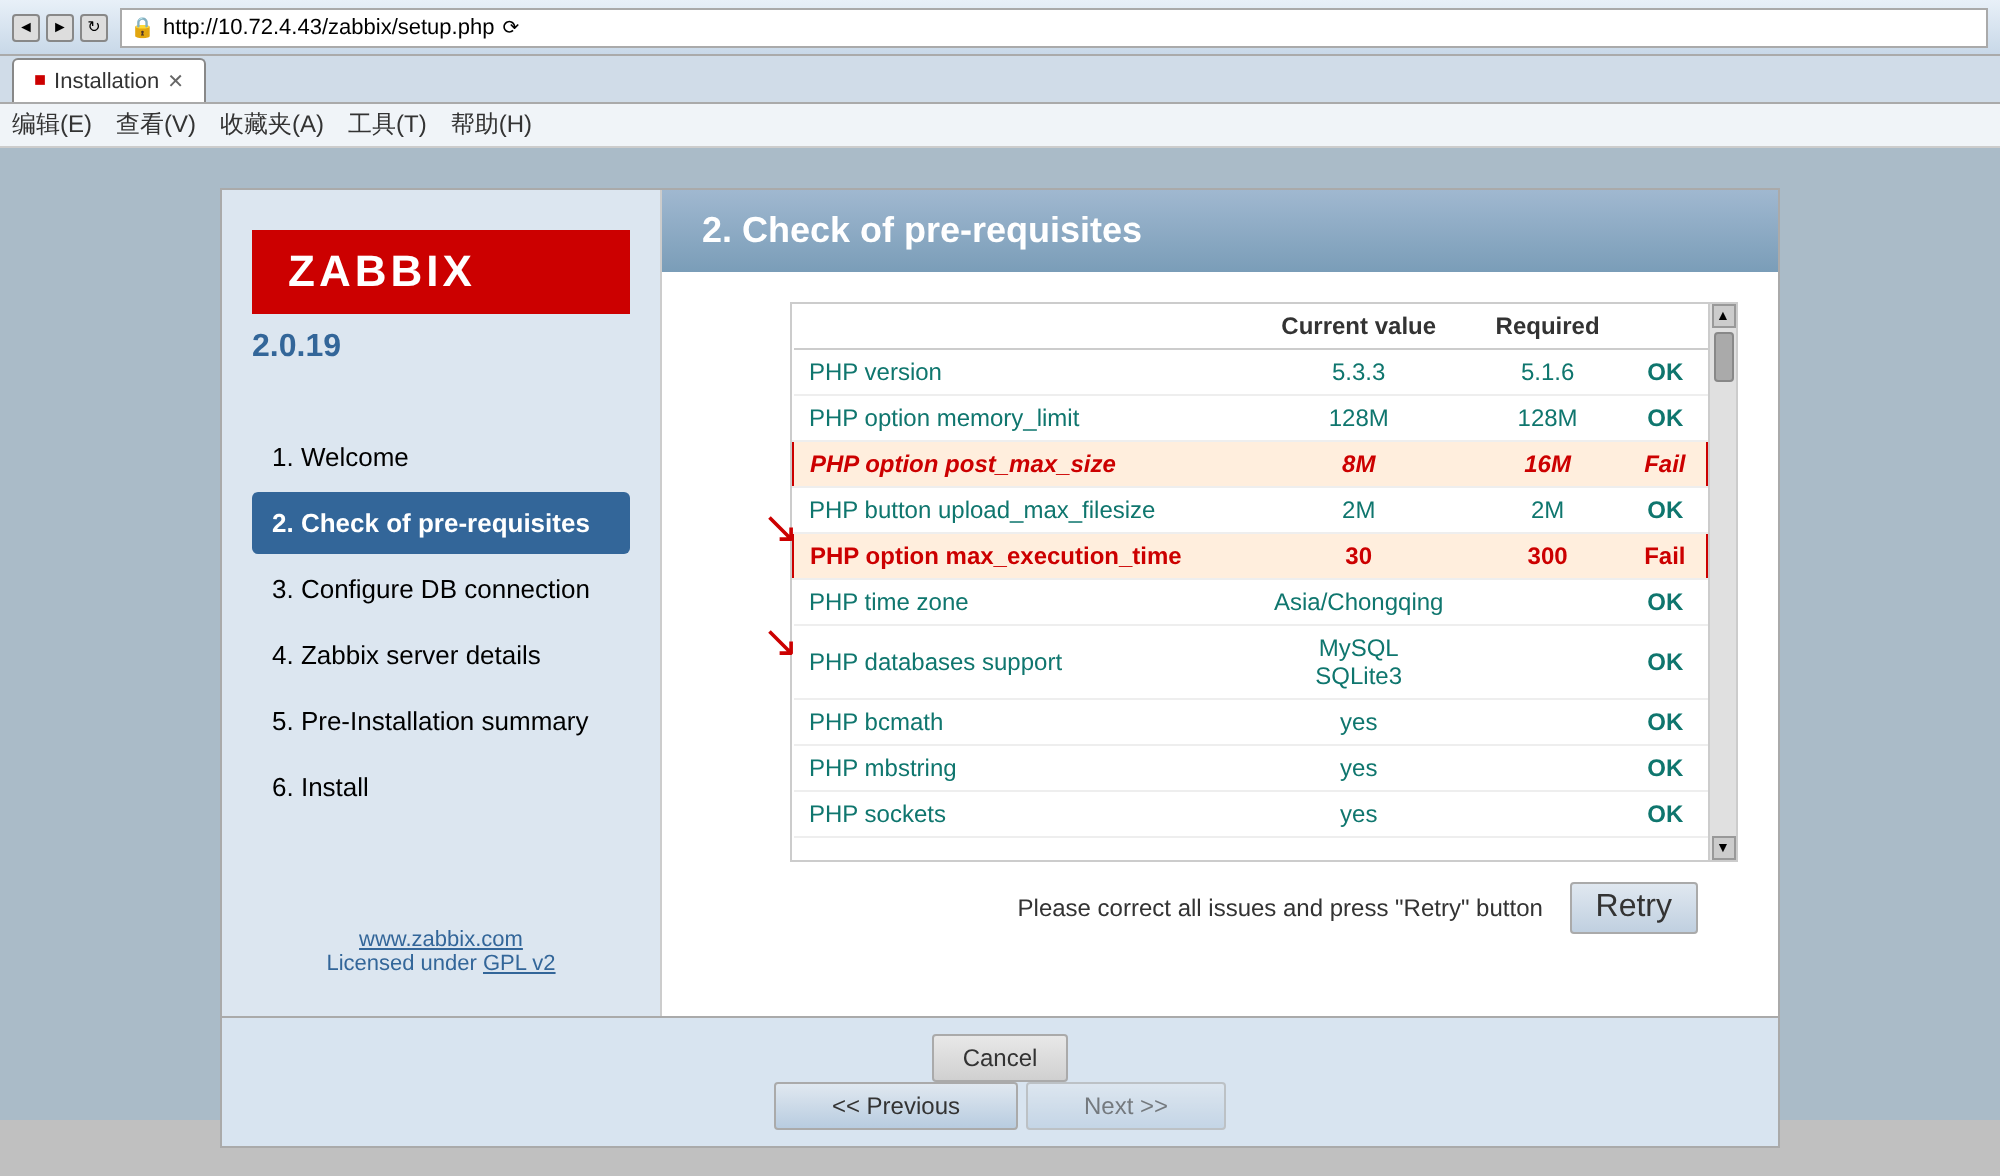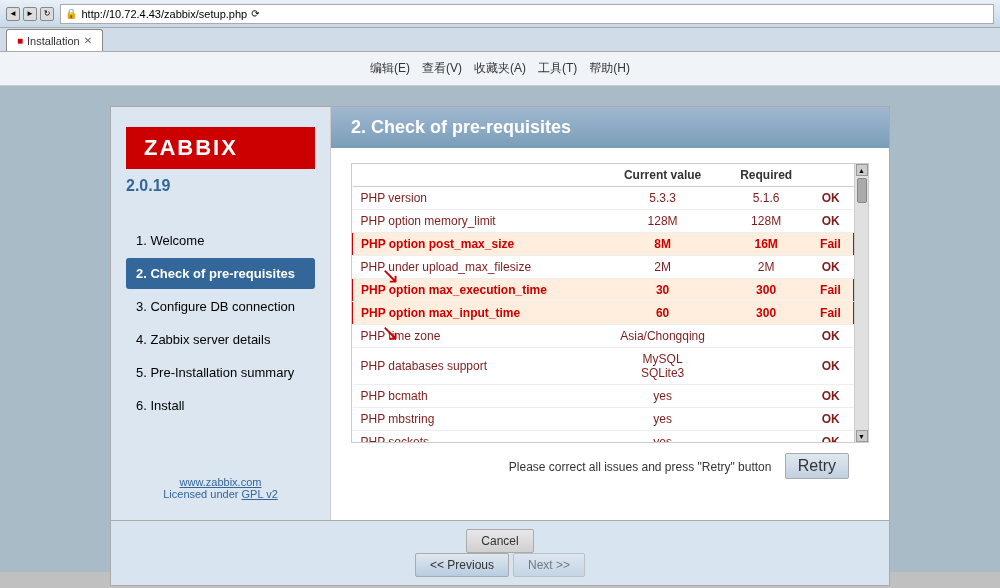"编辑(E)" .menu-bar { height: 34px -> 22px; justify-content: center -> none }
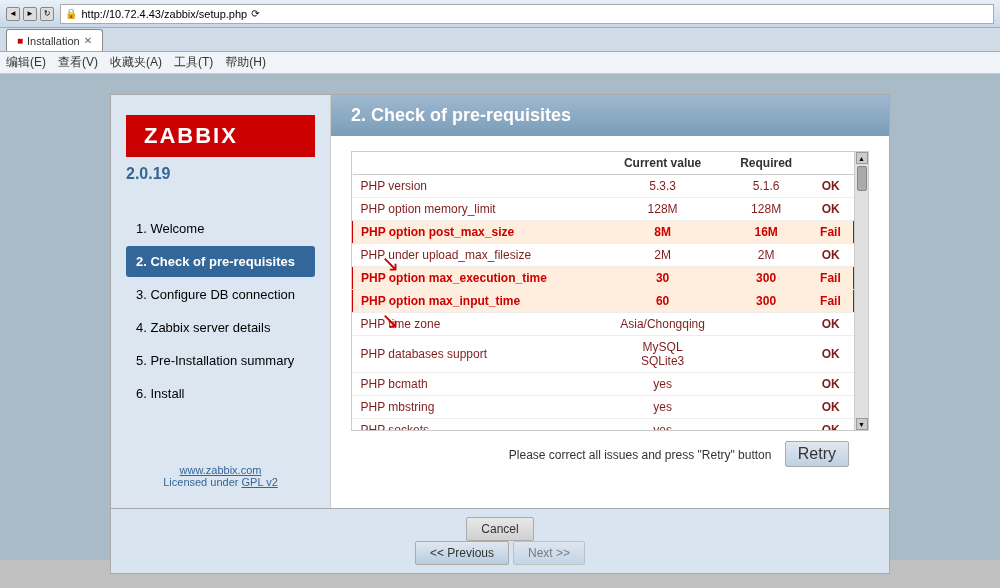"Current value" div { margin-left: none -> 44px }
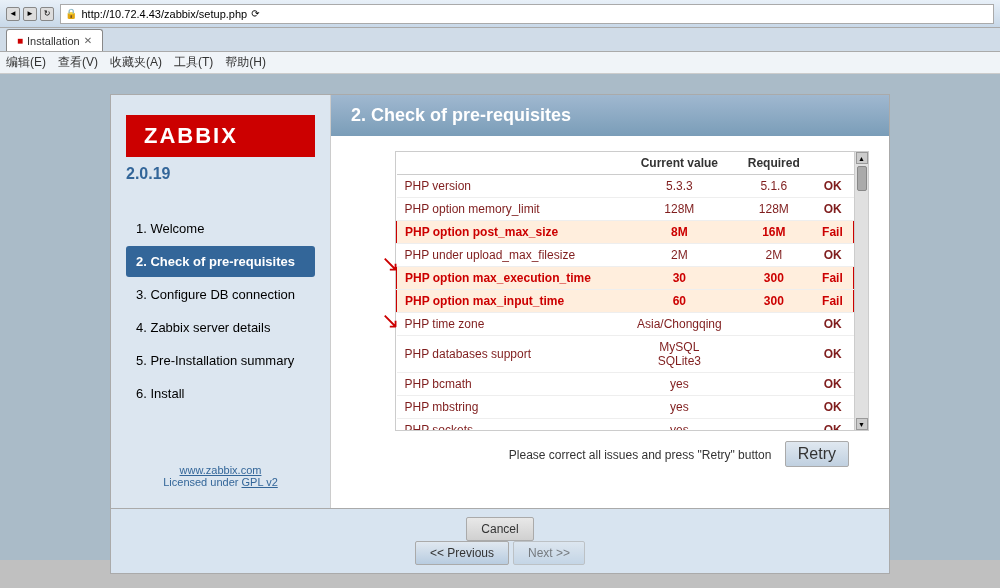"PHP version" .prereq-table td { color: #7f1d1d -> #0f766e }
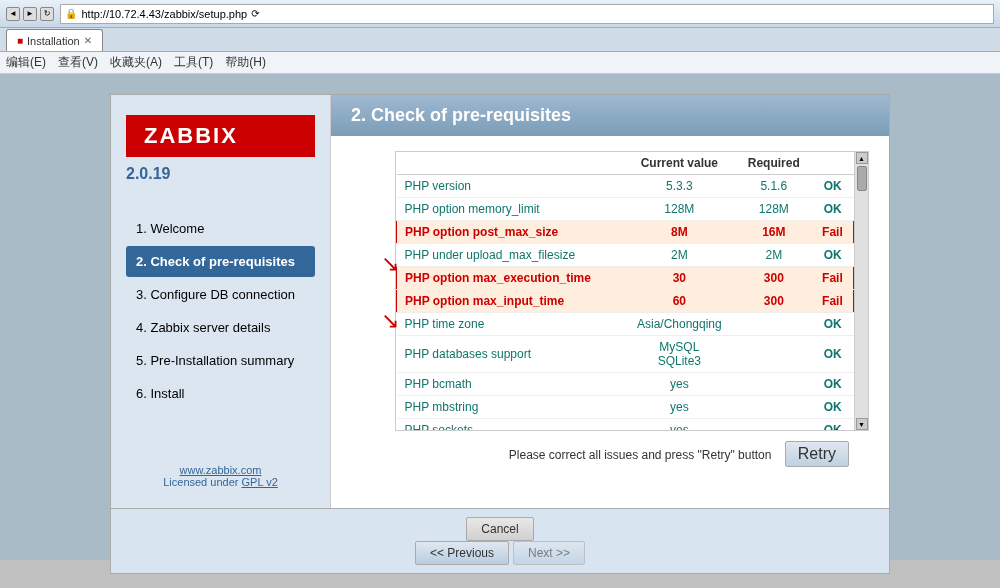"PHP option post_max_size" tr.row-fail { font-style: none -> italic }
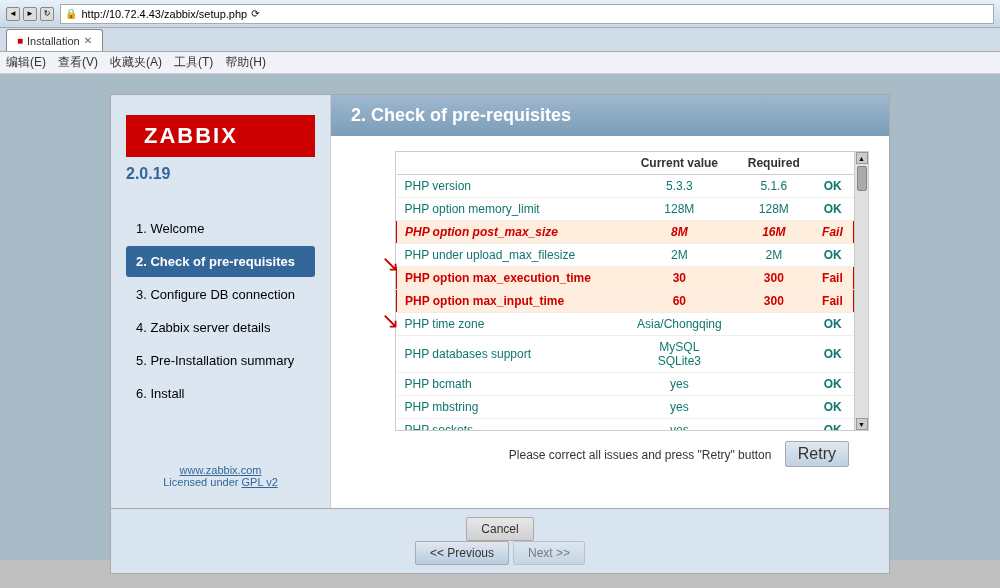"PHP under upload_max_filesize" td { text: under -> button }
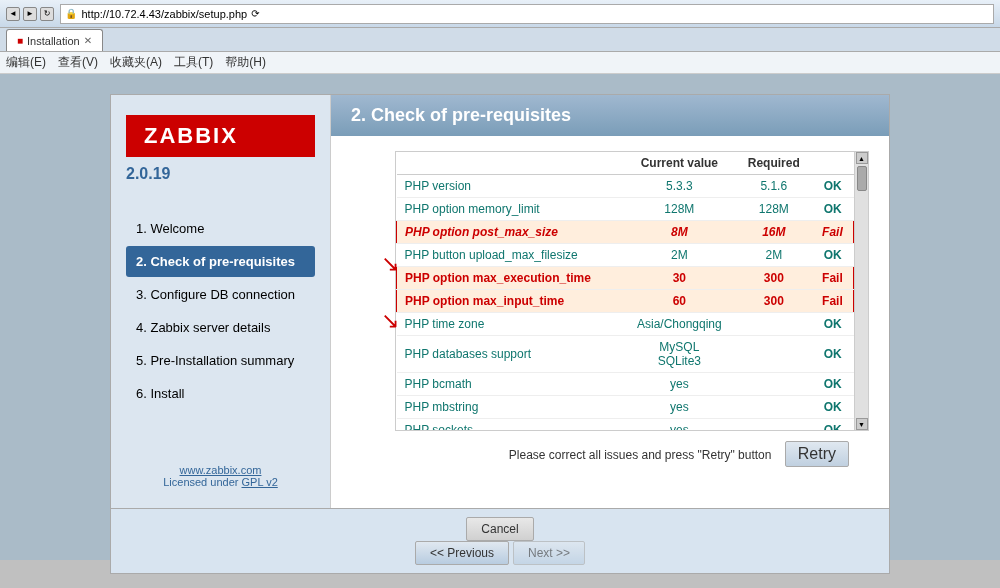"PHP option max_input_time" tr.row-fail { html: <tr> <td>PHP option max_input_time</td> <td>60</td> <td>300</td> <td>Fail</td> </tr> -> none }
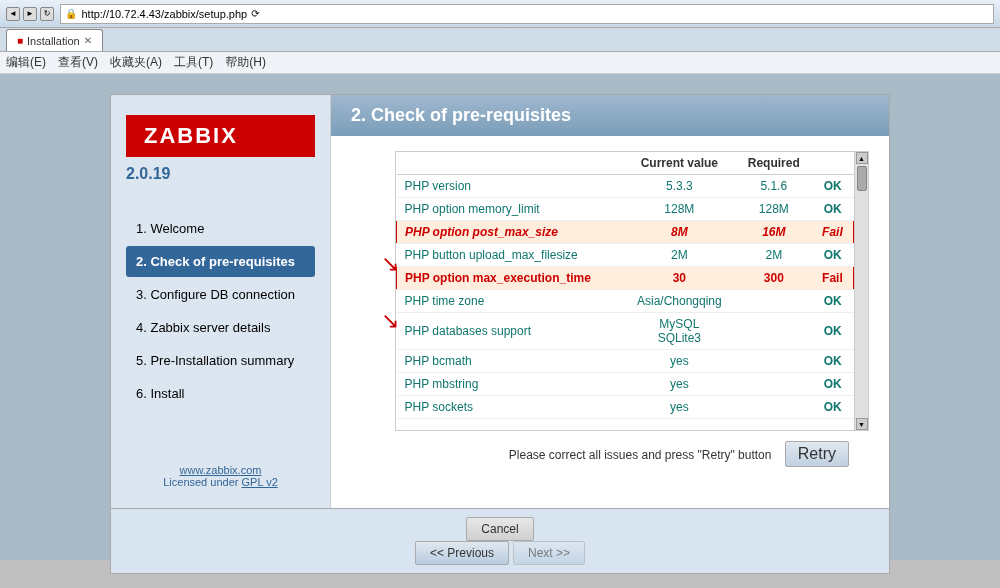"<< Previous" .nav-btn { padding: 4px 14px -> 4px 28px }
